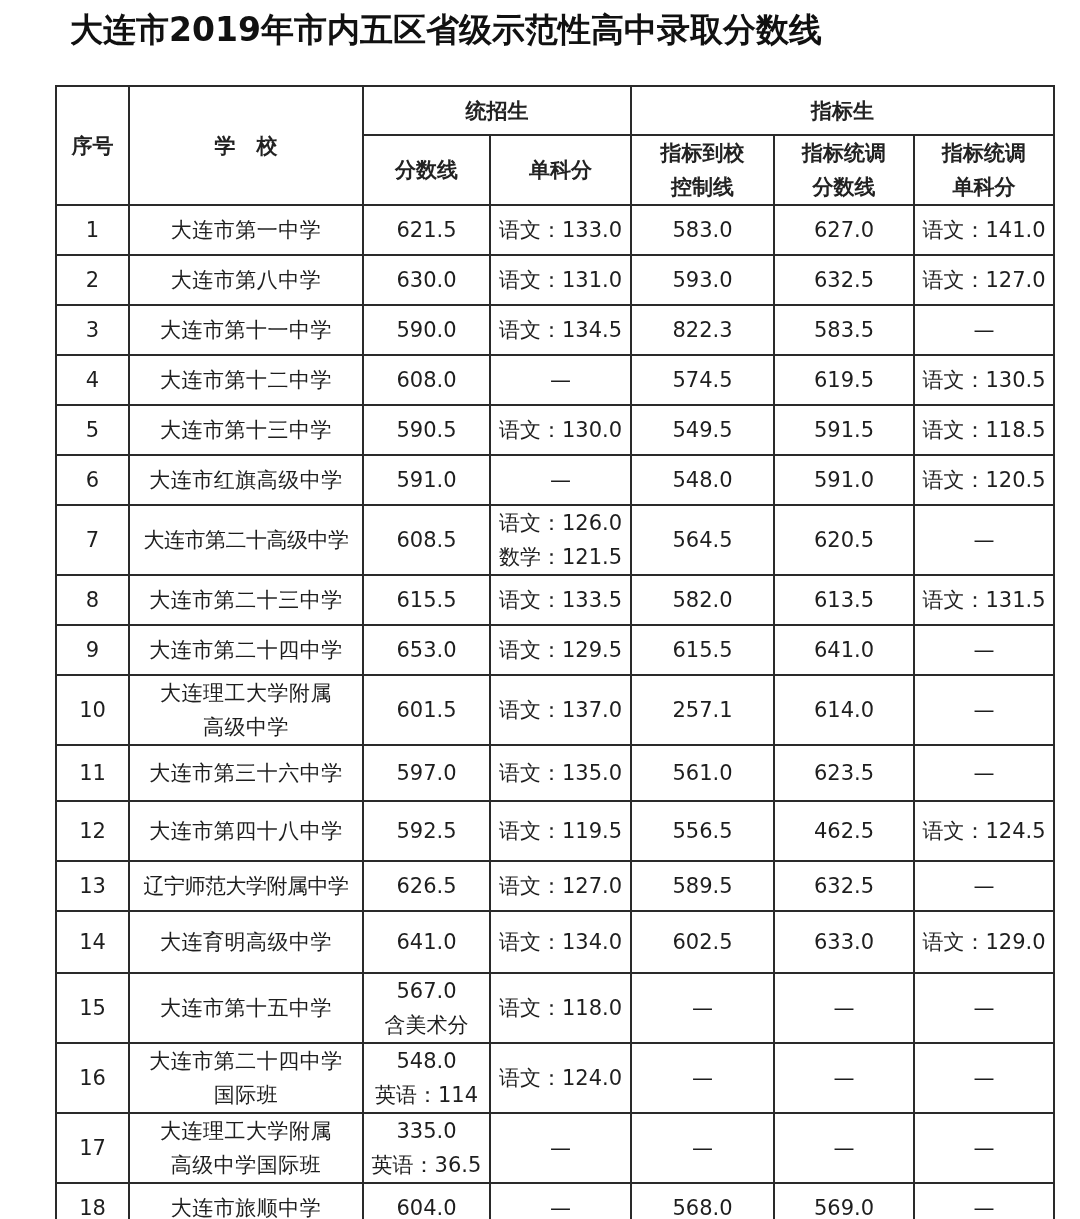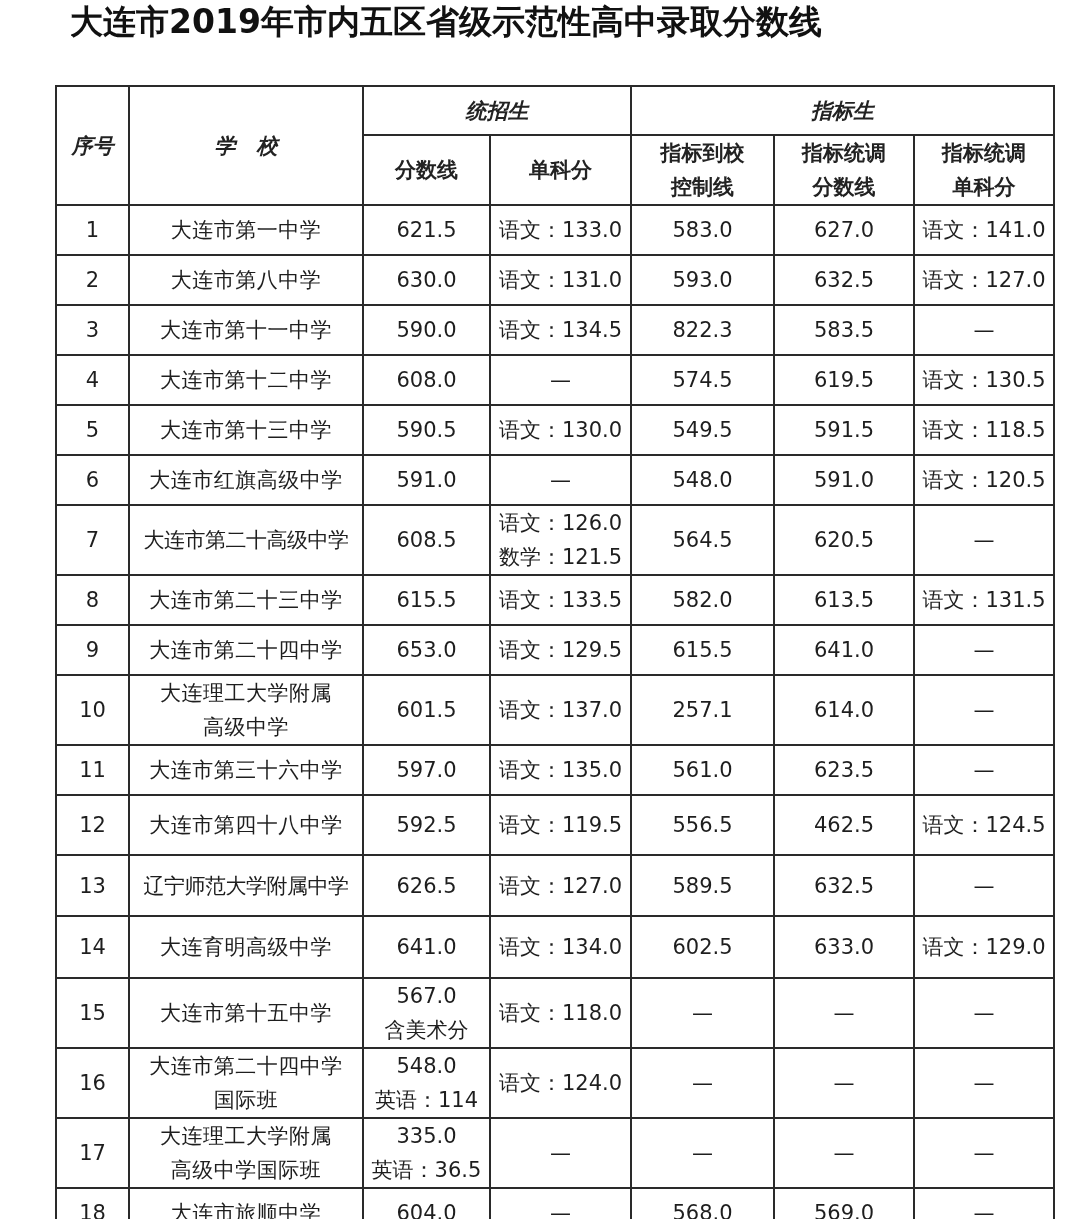"大连市2019年市内五区省级示范性高中录取分数线" .title { top: 0 -> 8px }
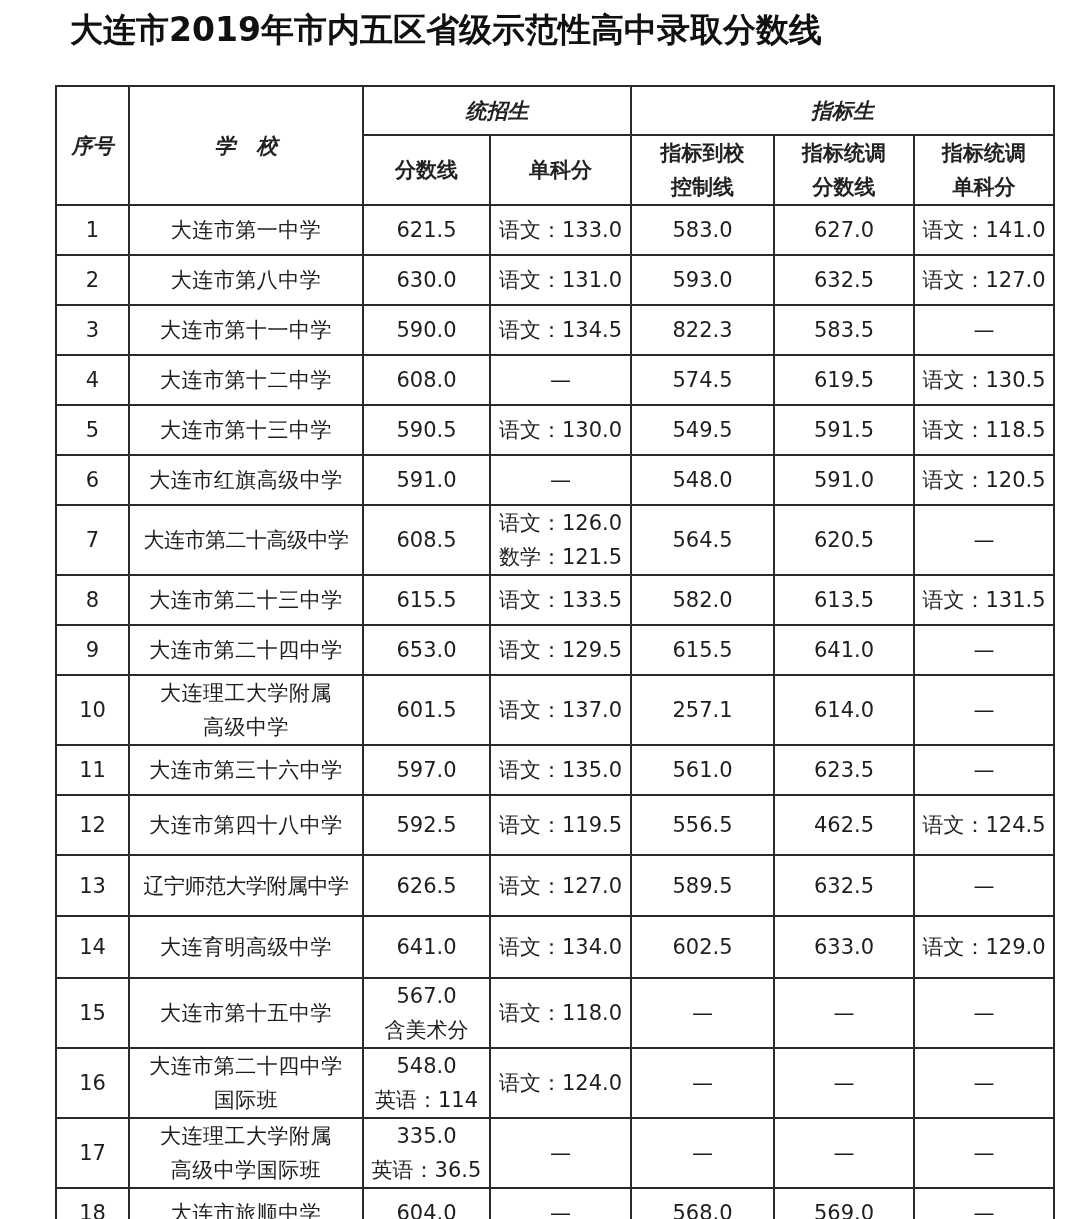"统招生" .hdr1 th { font-style: italic -> none }
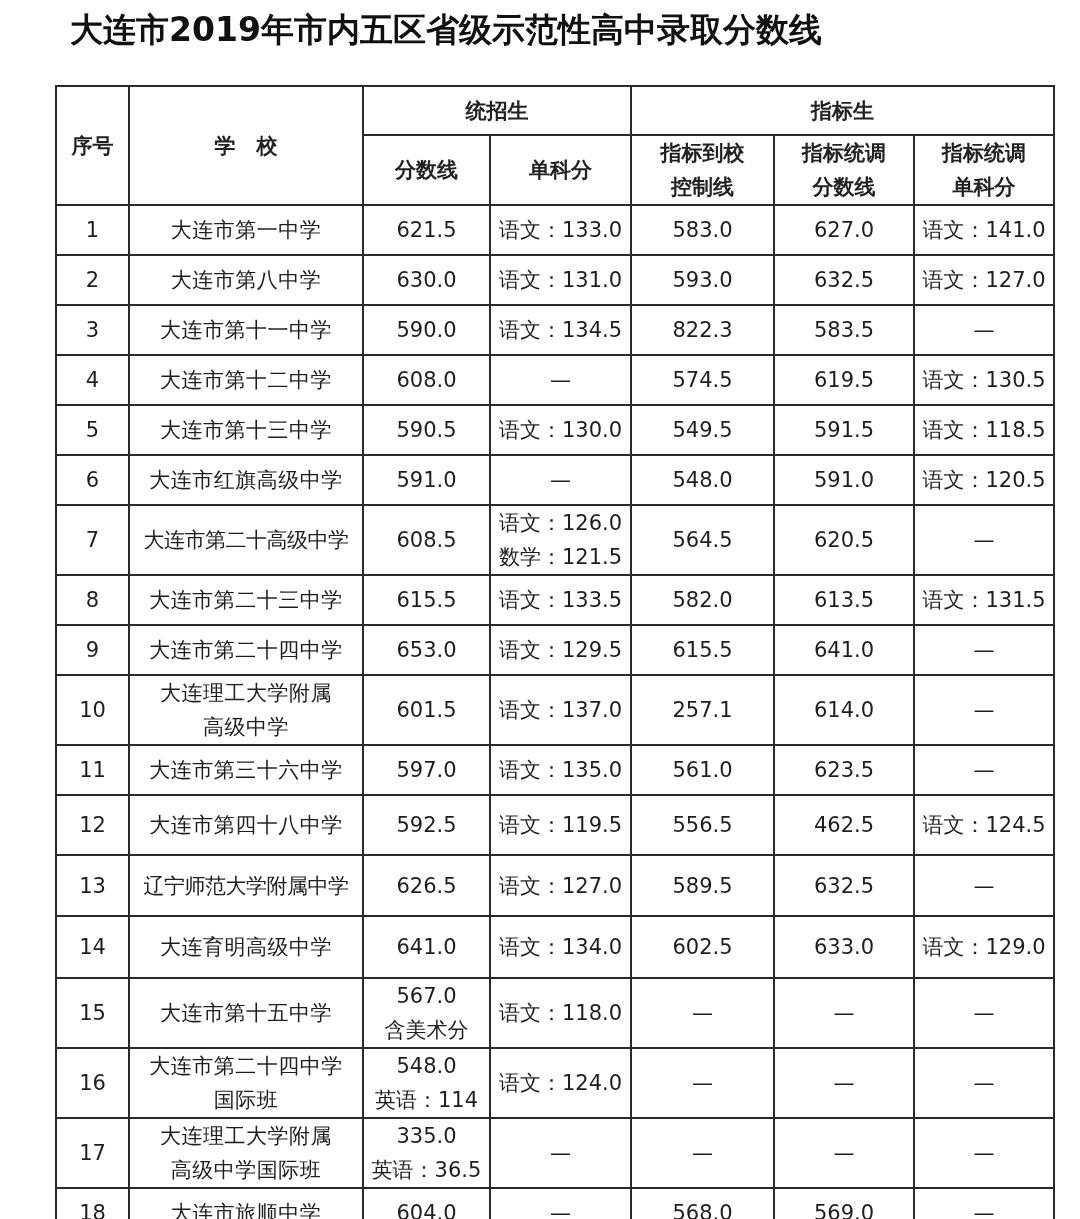"11" tr { height: 50px -> 56px }
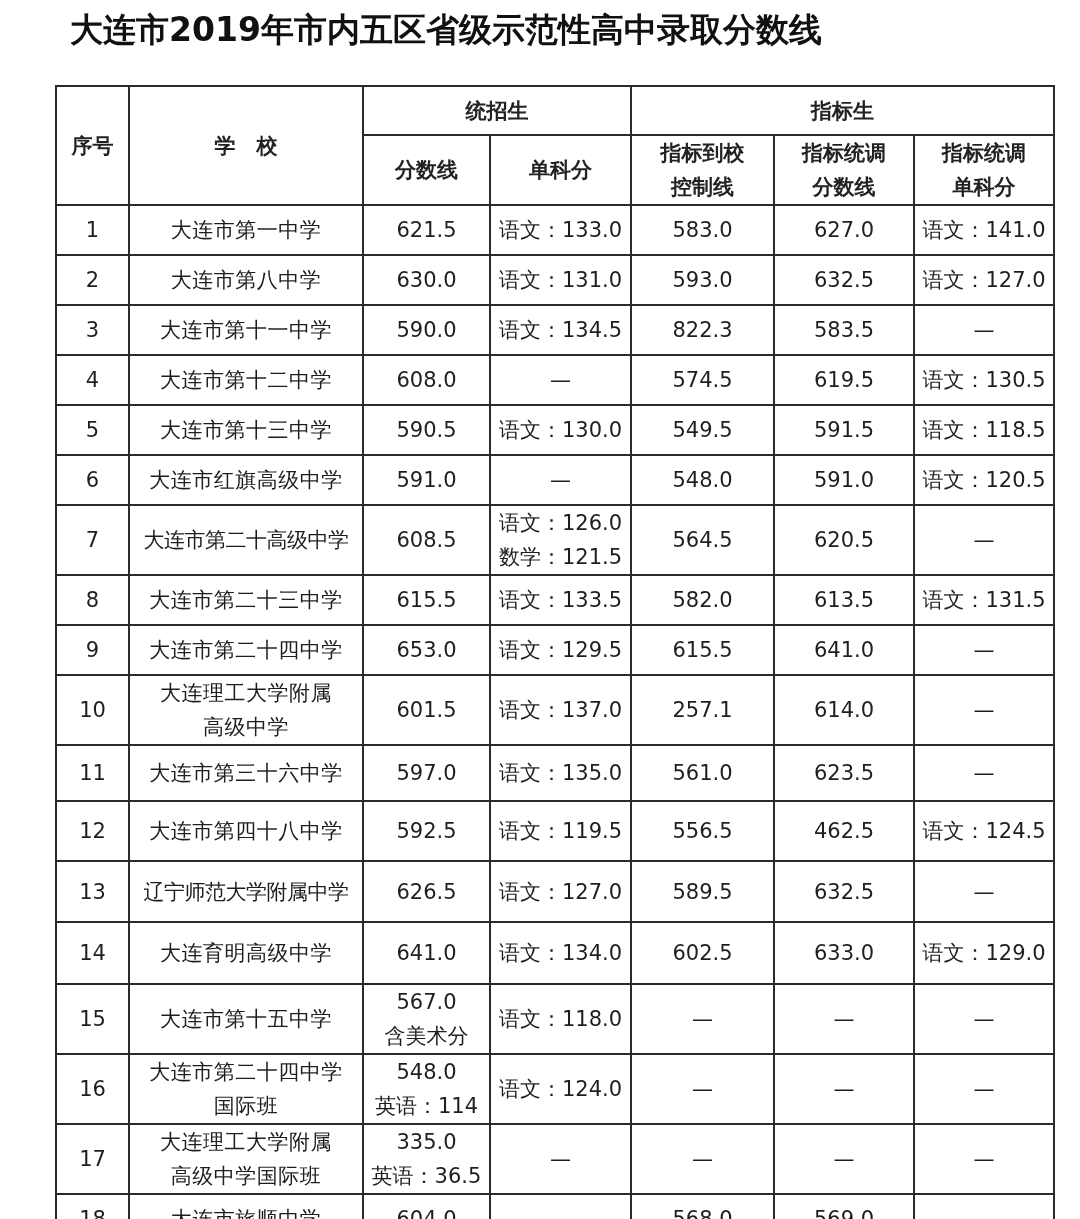"13" tr { height: 61px -> 50px }
